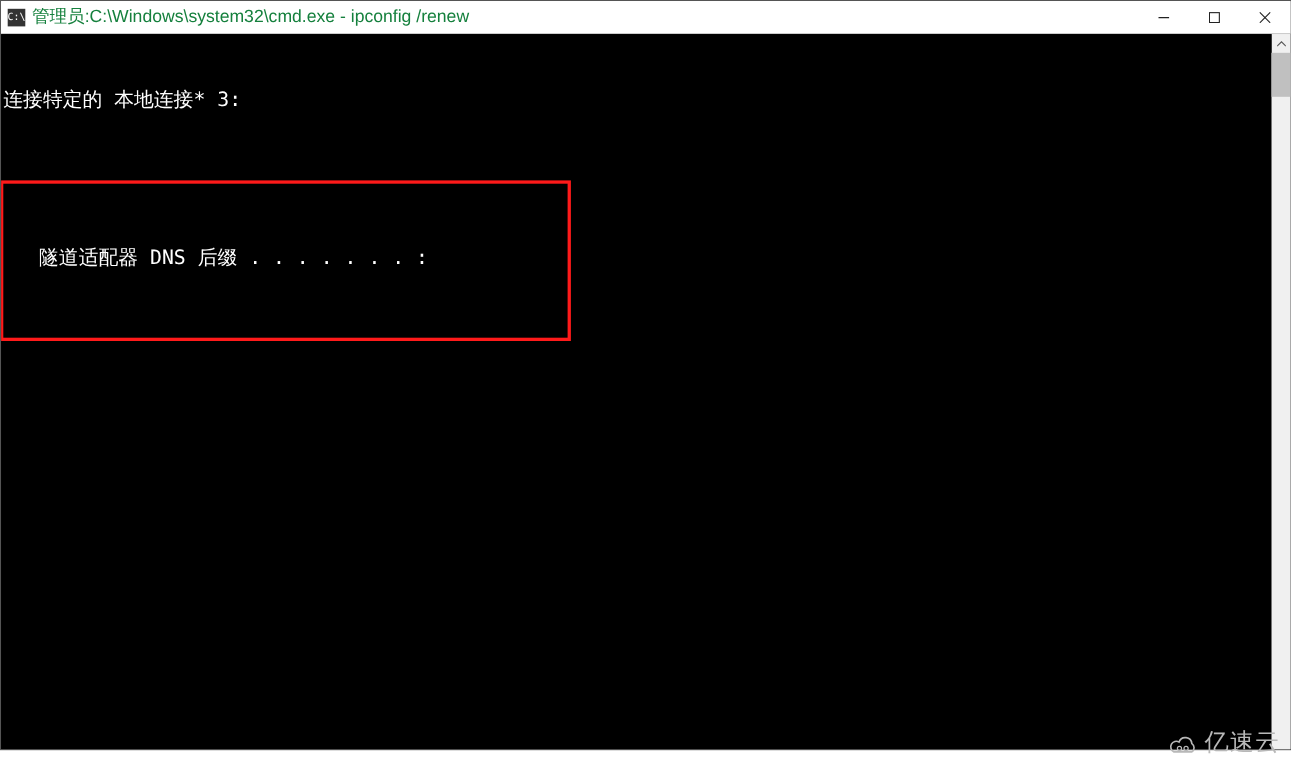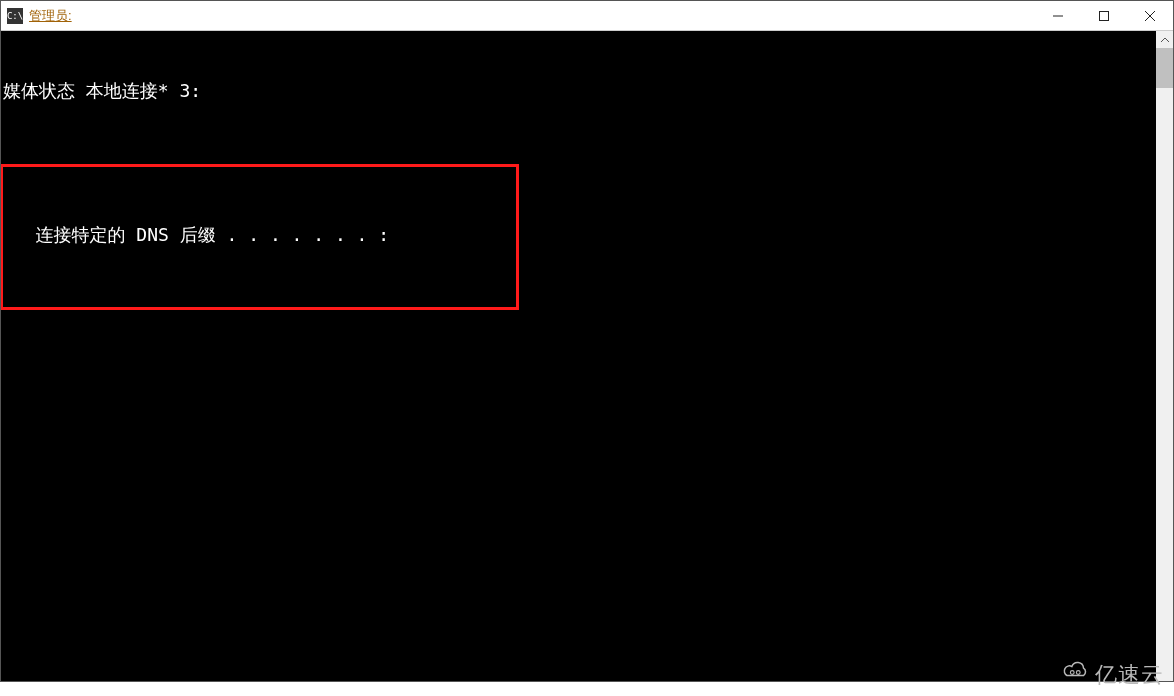"管理员:" .titlebar-text { color: #a16207 -> #15803d; font-size: 13px -> 16px; text-decoration: underline -> none }
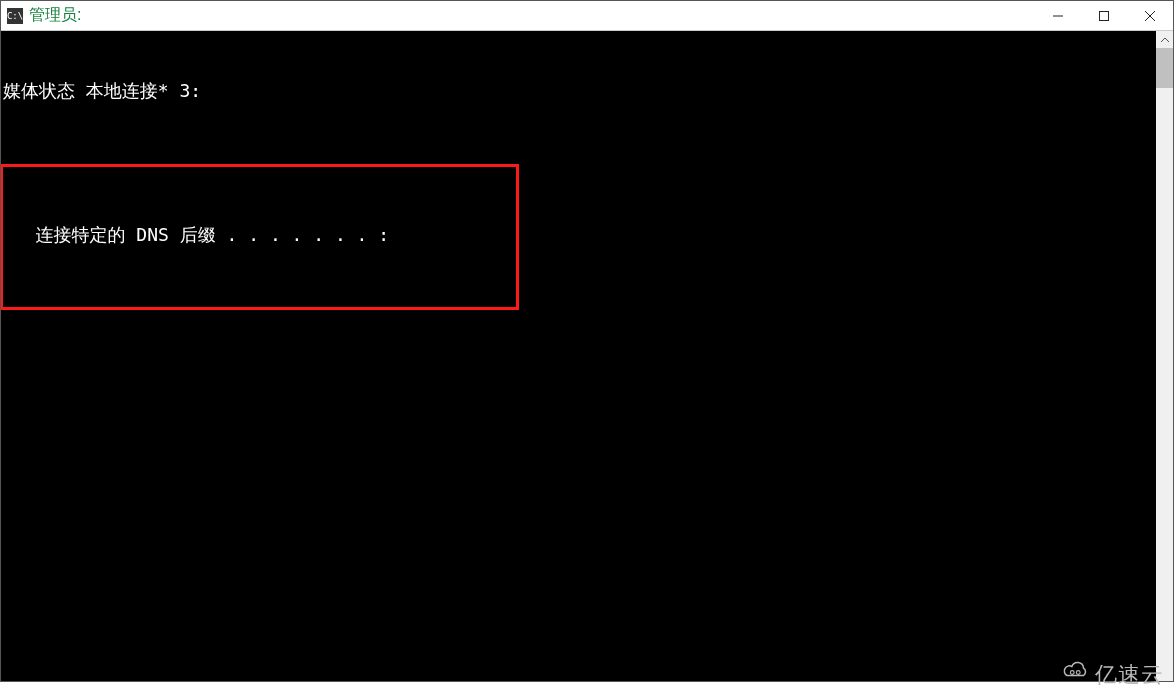"C:\Windows\system32\cmd.exe - ipconfig" span.titlebar-text { html: none -> <span>C:\Windows\system32\cmd.exe - ipconfig /renew</span> }
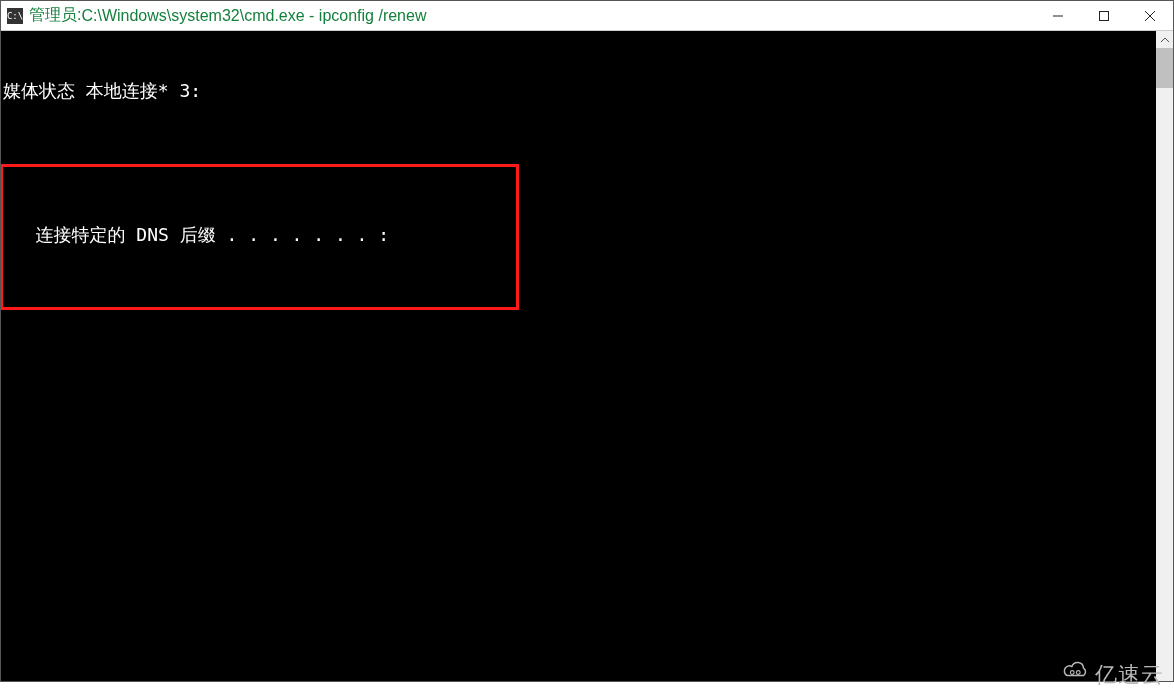"媒体状态 本地连接* 3:" span.line { text: 媒体状态 -> 连接特定的 }
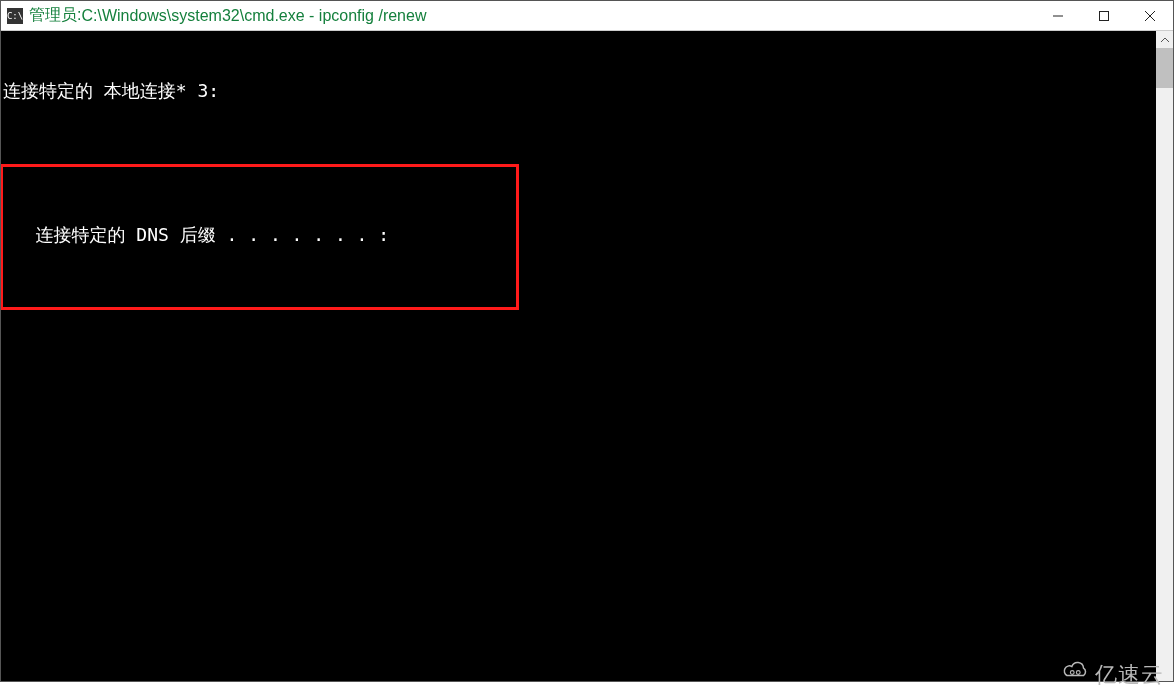"连接特定的 DNS 后缀 . ." span.line { text: 连接特定的 -> 隧道适配器 }
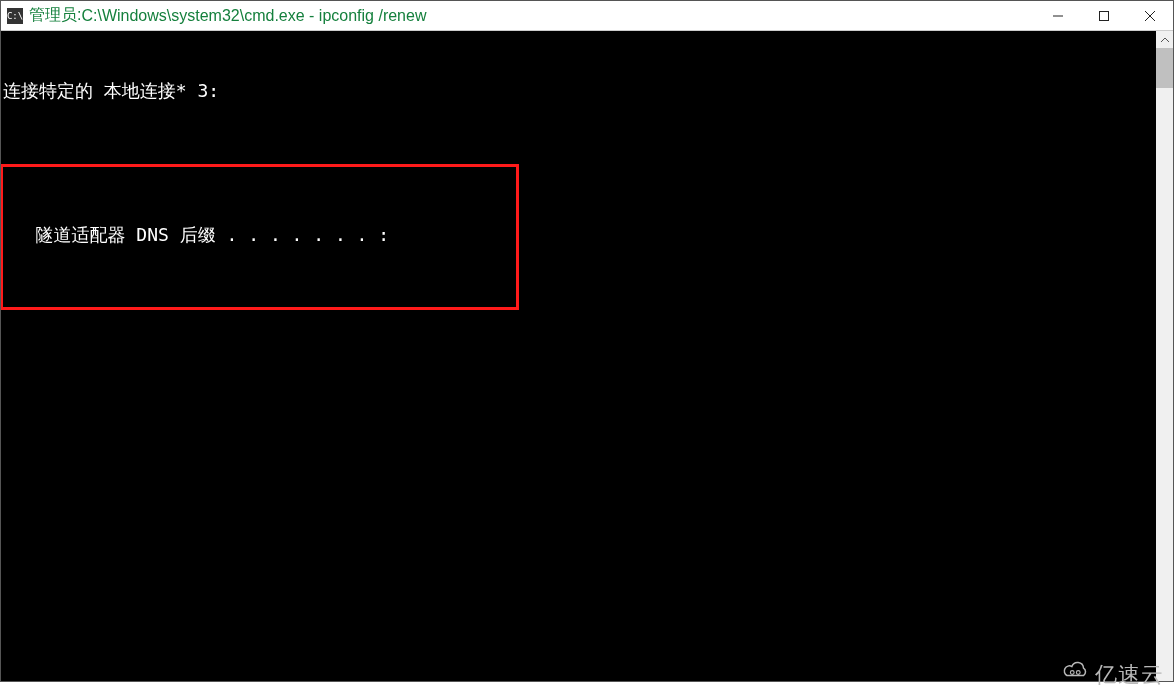"亿速云" .watermark { align-items: flex-start -> flex-end }
